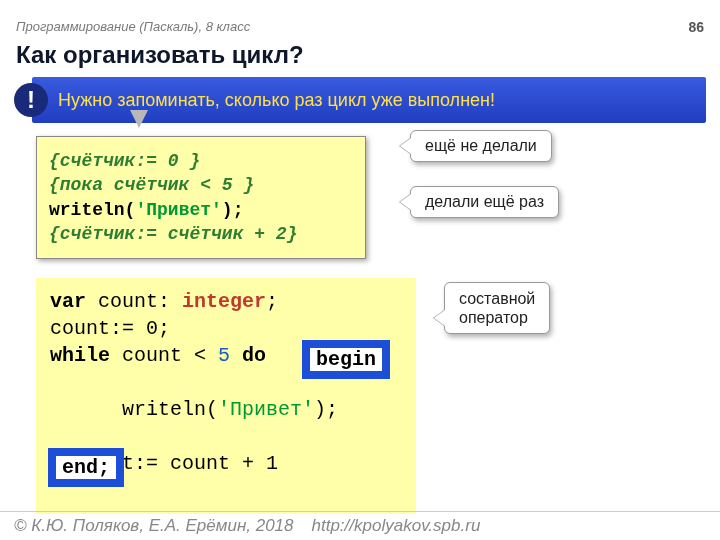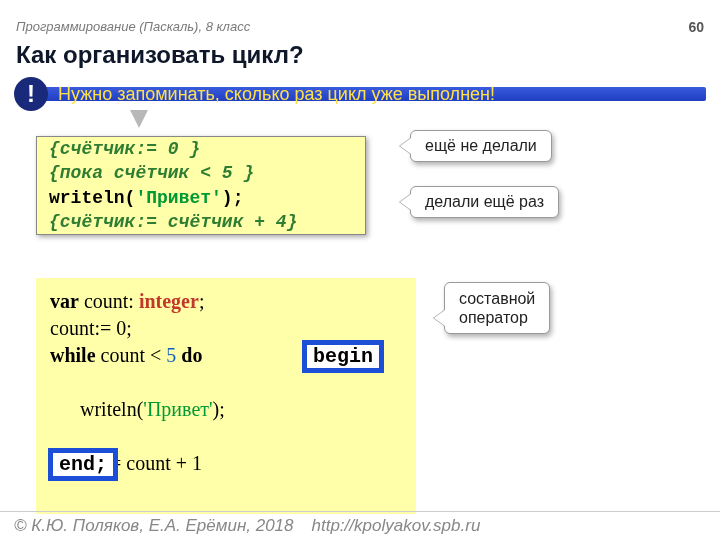"60" span.page-num { text: 60 -> 86 }
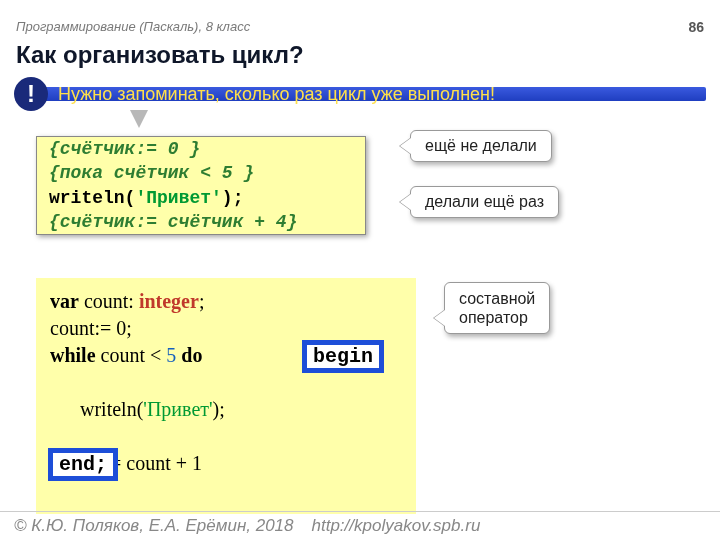"Нужно запоминать, сколько раз цикл" .alert-bar { height: 14px -> 46px }
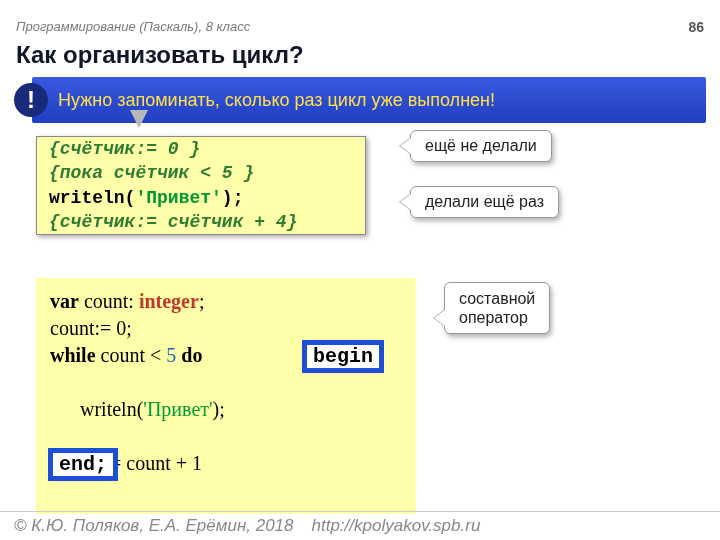"{счётчик:= 0 }" .code-box-1 { padding: 0 12px -> 12px 12px }
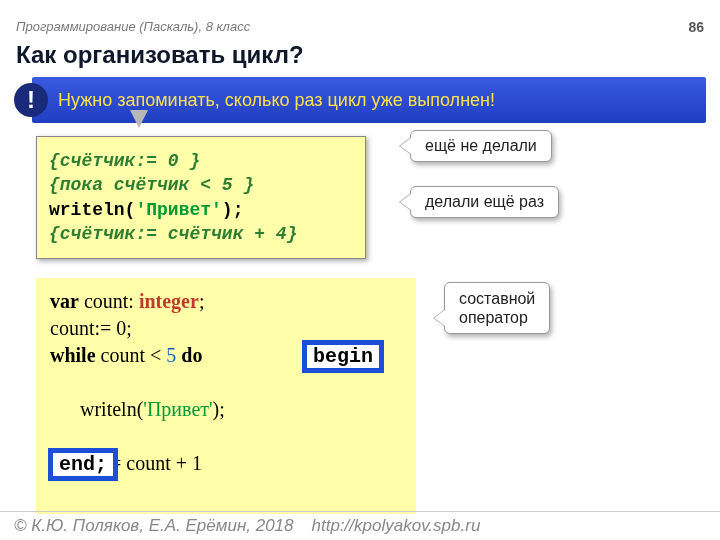"{счётчик:= счётчик + 4}" span.comment { text: 4 -> 2 }
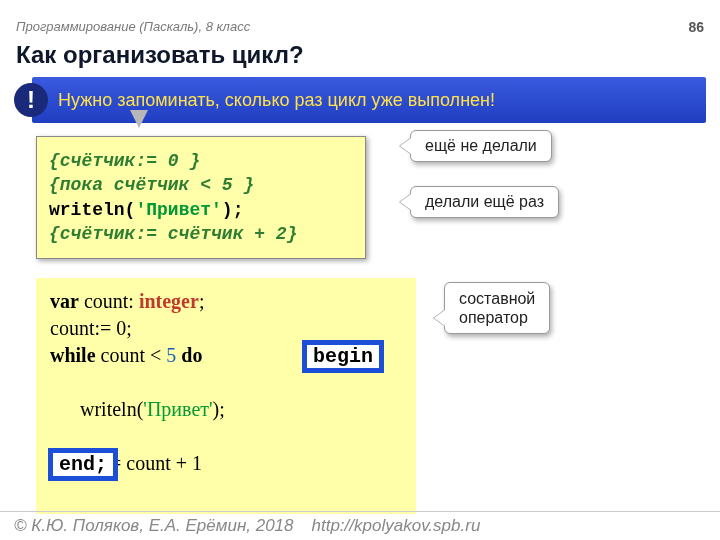"var count: integer;" .code-box-2 { font-family: Liberation Serif, serif -> Liberation Mono, monospace }
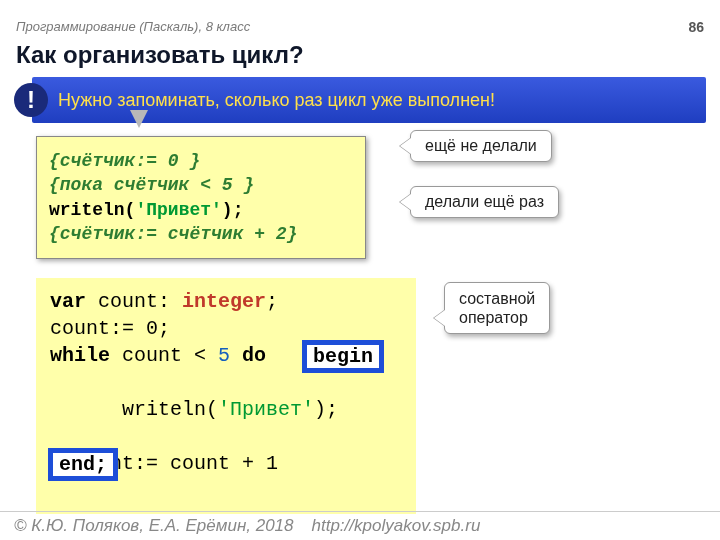"begin" .tag-box { border: 5px solid #1d4ed8 -> 8px solid #1d4ed8 }
